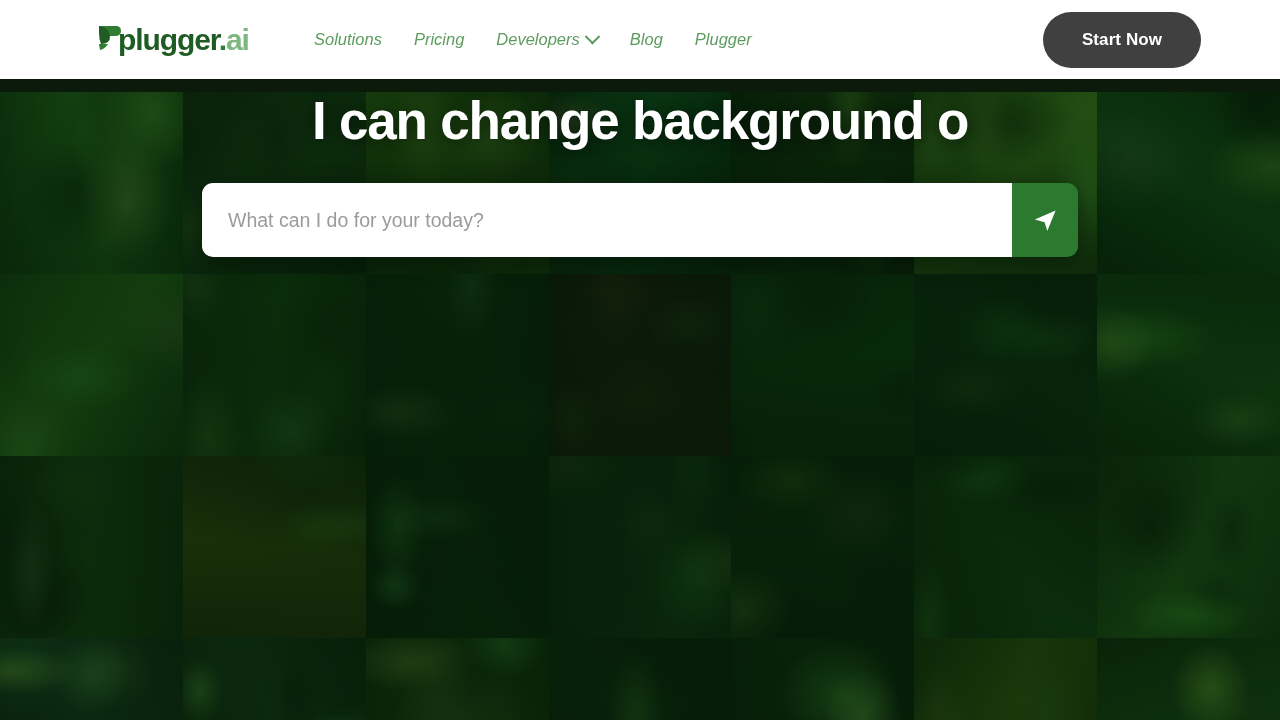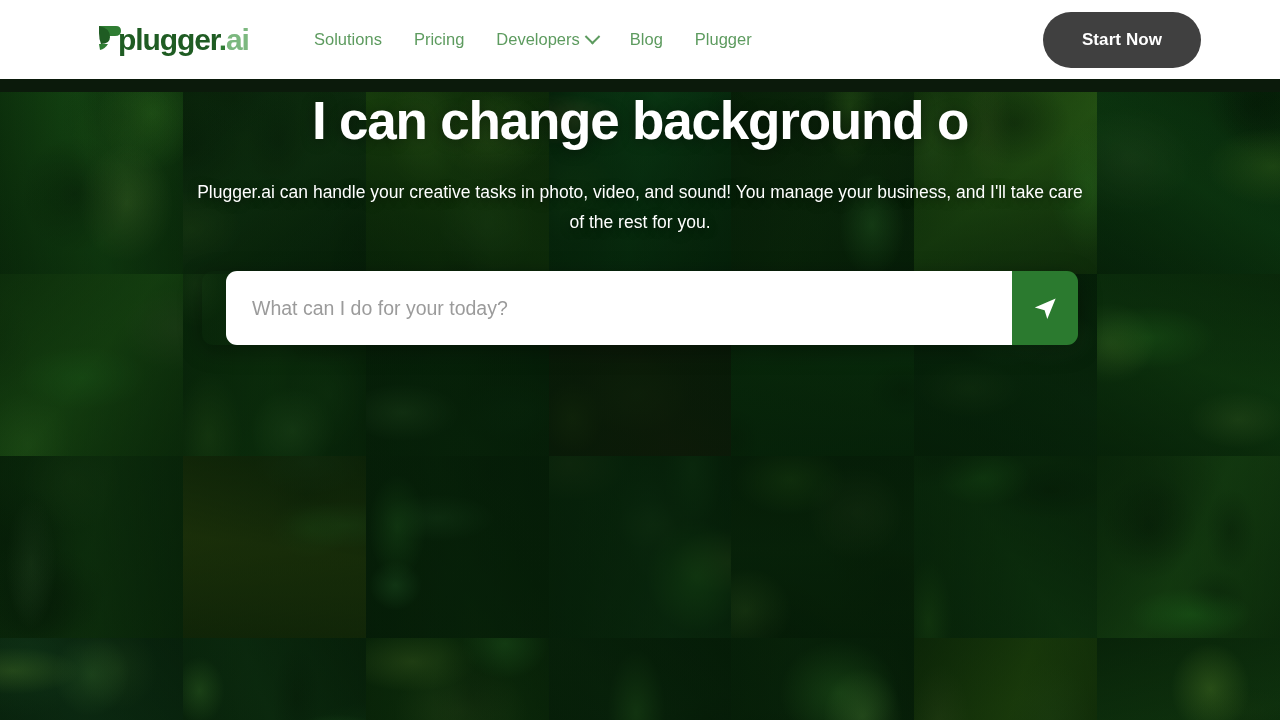"Solutions" #main-nav { font-style: none -> italic }
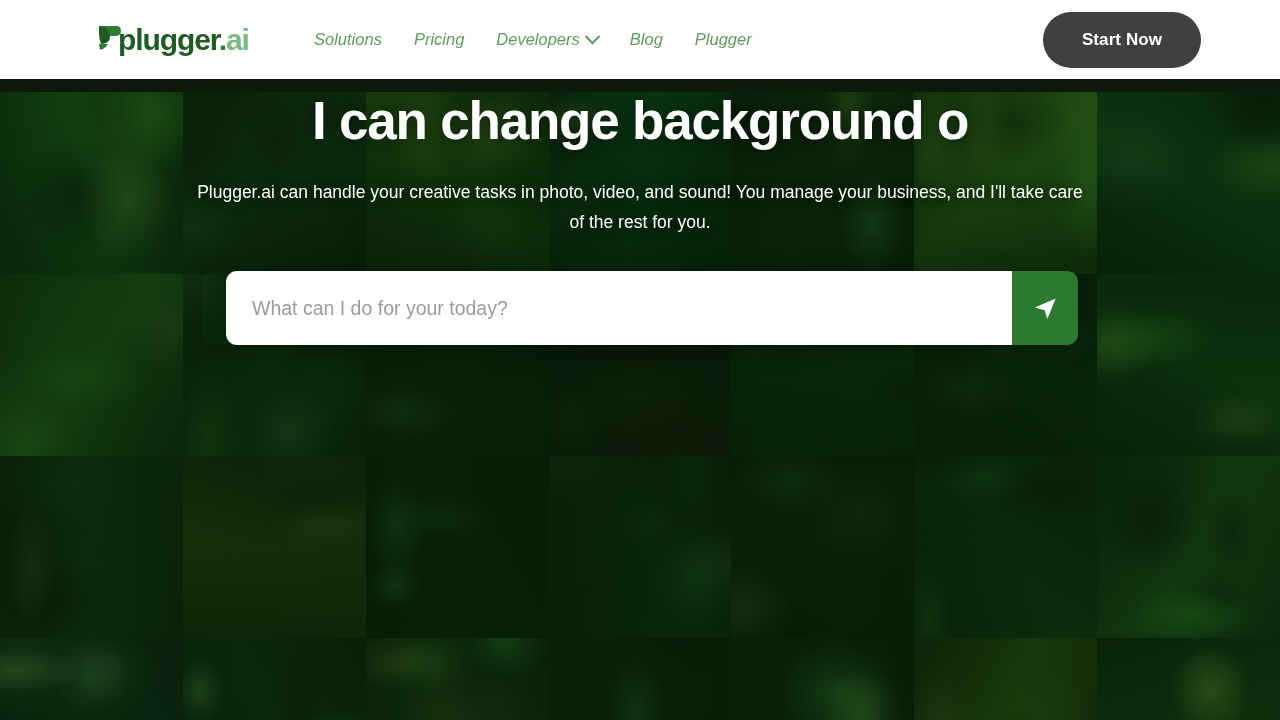"Plugger.ai can handle your creative" p { html: <p>Plugger.ai can handle your creative tasks in photo, video, and sound! You manage your business, and I'll take care of the rest for you.</p> -> none }
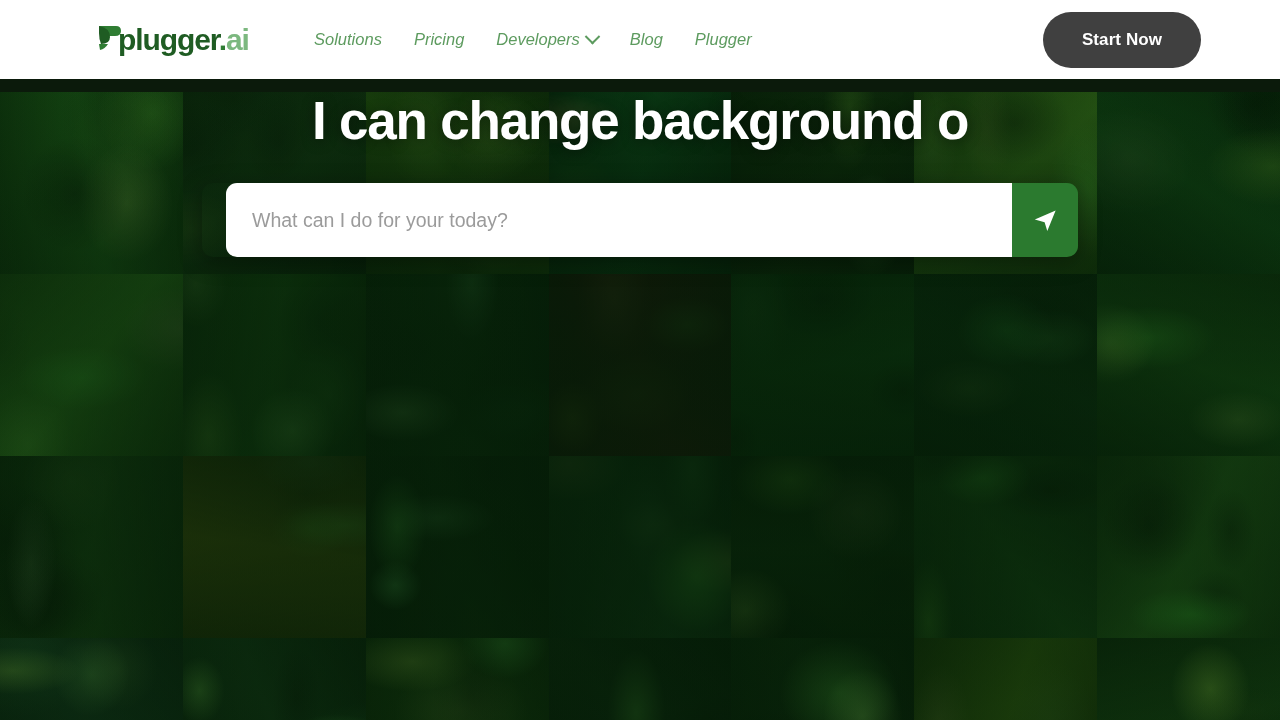"What can I do for" #prompt-input { margin-left: 24px -> none }
